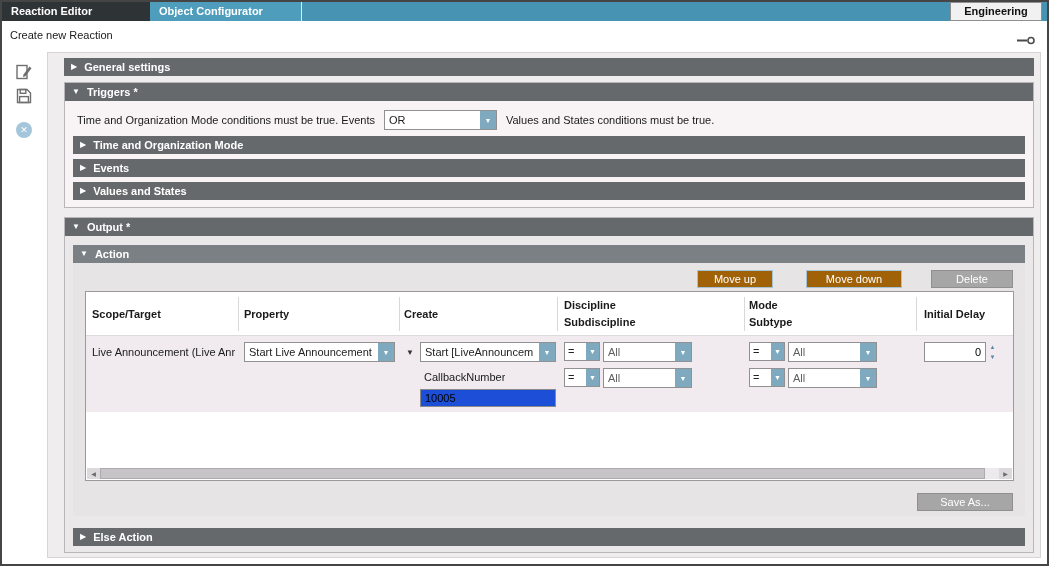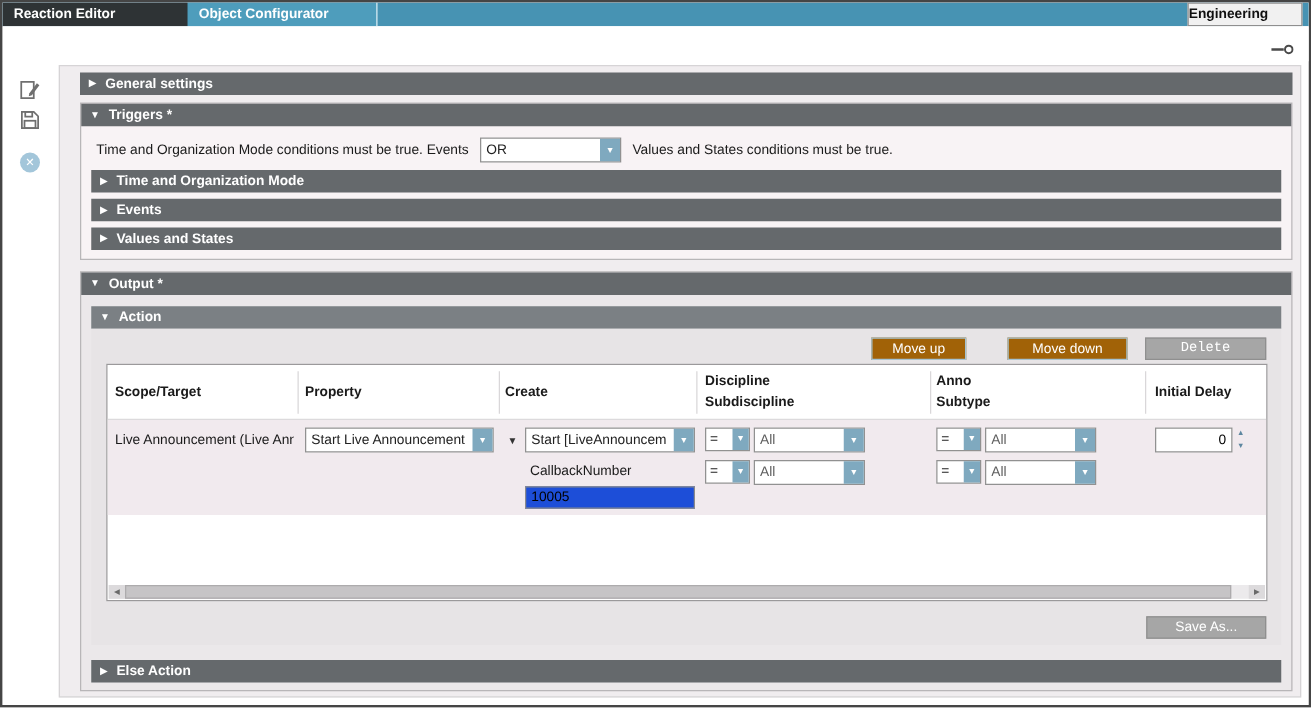"Engineering" .tab-eng { text-align: left -> center }
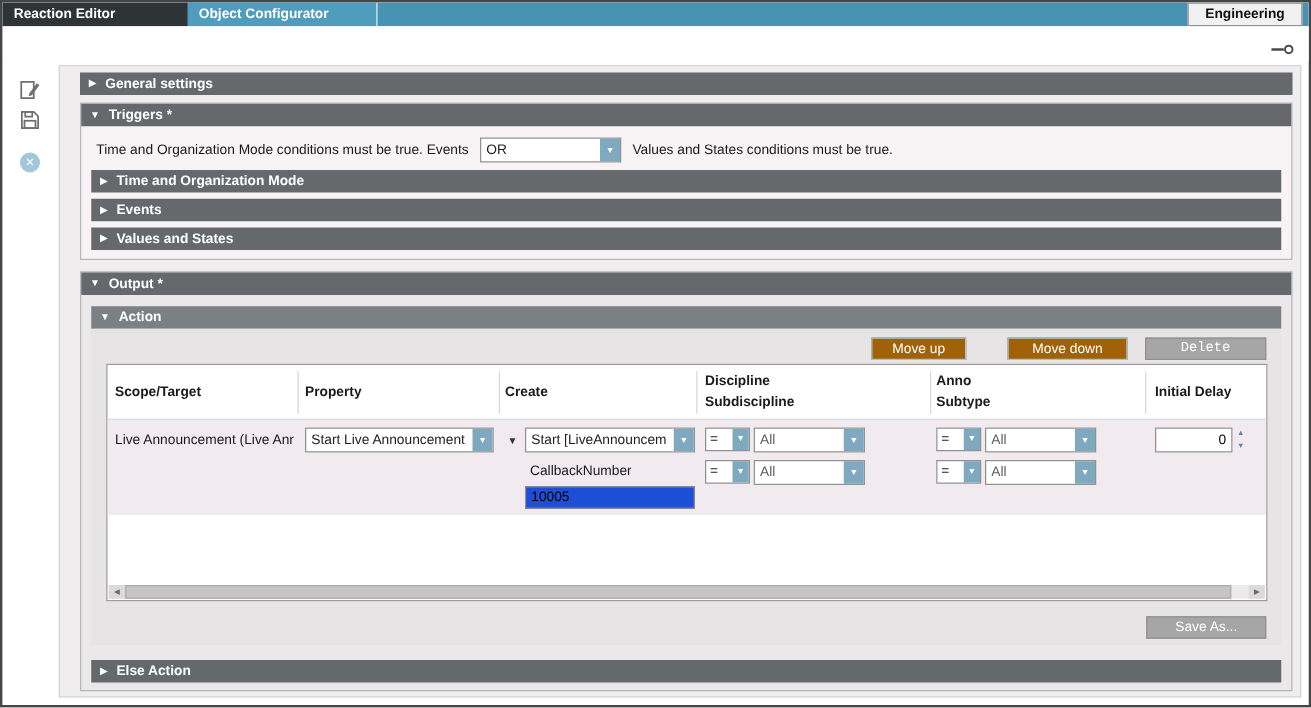"Create new Reaction" div.toolbar-title { html: none -> <div>Create new Reaction</div> }
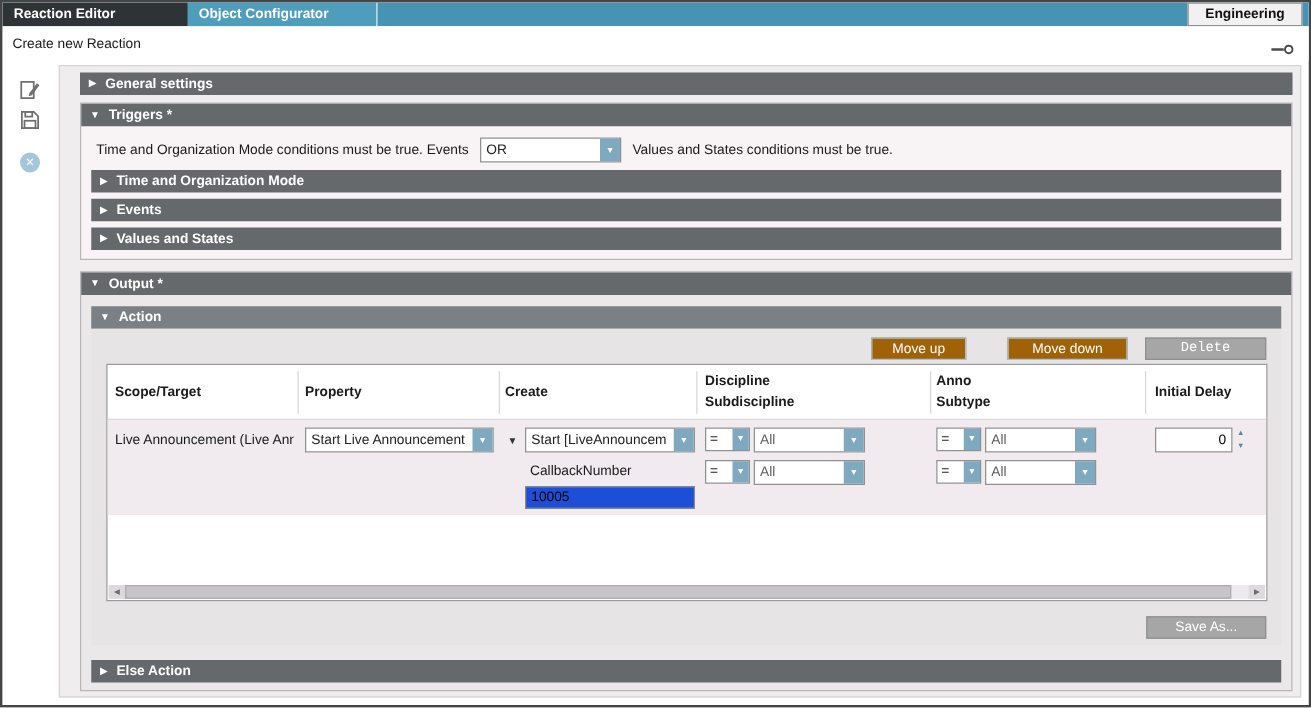"Delete" div.gbtn { font-family: Liberation Mono, monospace -> none; width: 97px -> 82px }
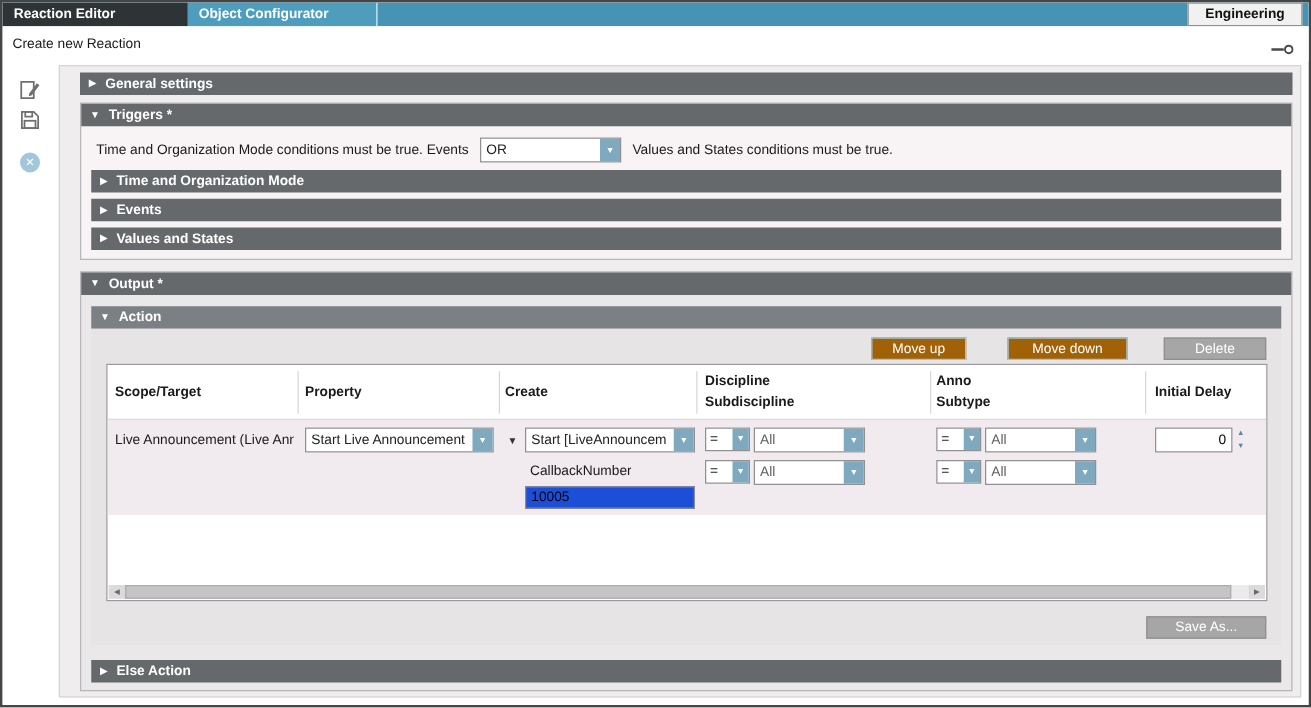"Anno" div.th { text: Anno -> Mode }
